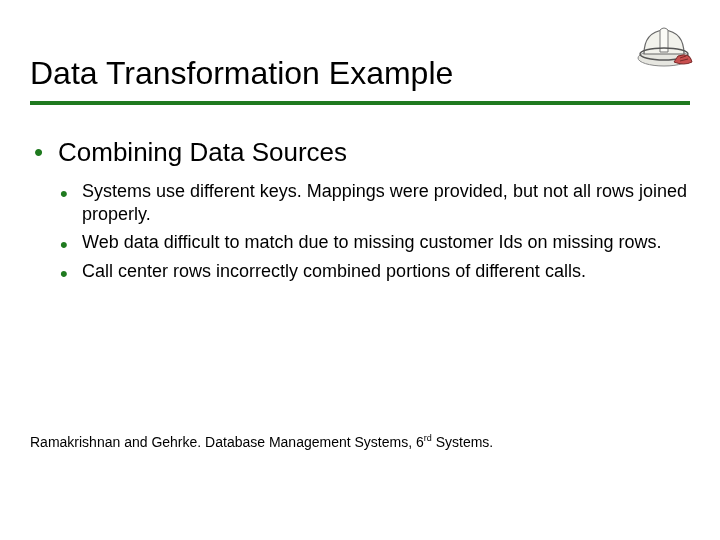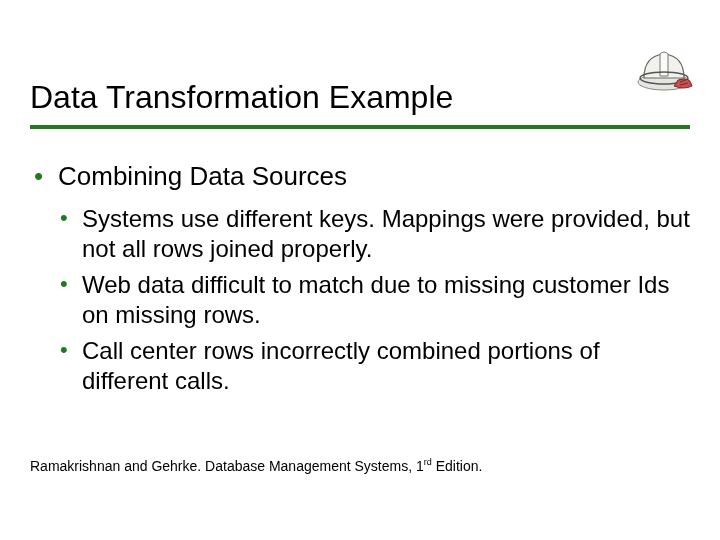"Data Transformation Example" .slide { margin-top: 24px -> none }
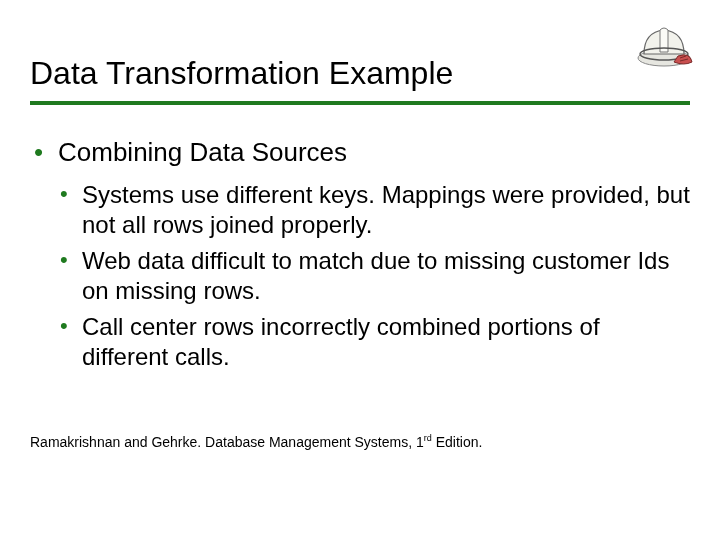"Systems use different keys. Mappings" .level2 > li { font-size: 24px -> 18px }
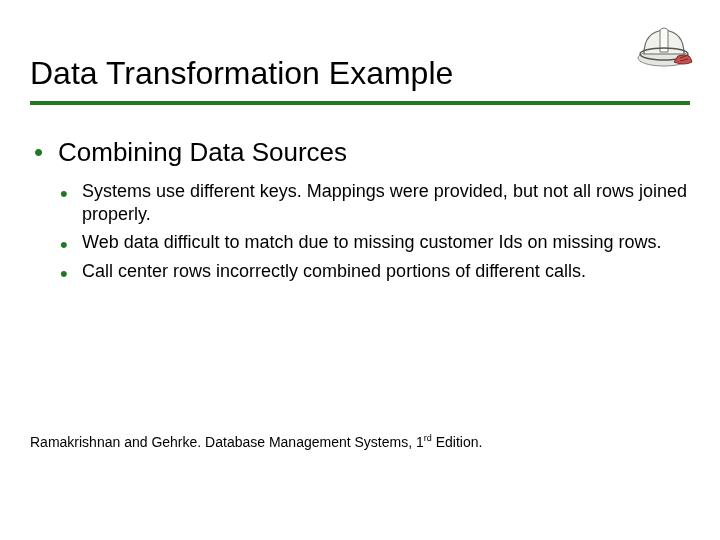"Ramakrishnan and Gehrke. Database" span { text: 1 -> 6 }
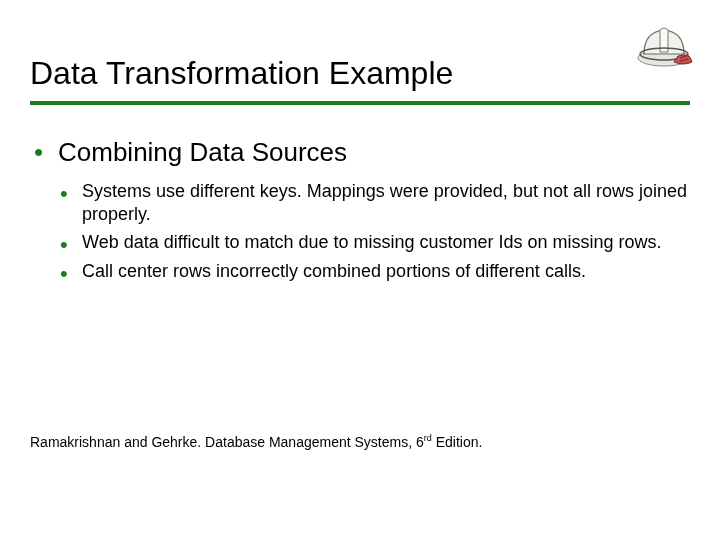"Edition." span { text: Edition -> Systems }
